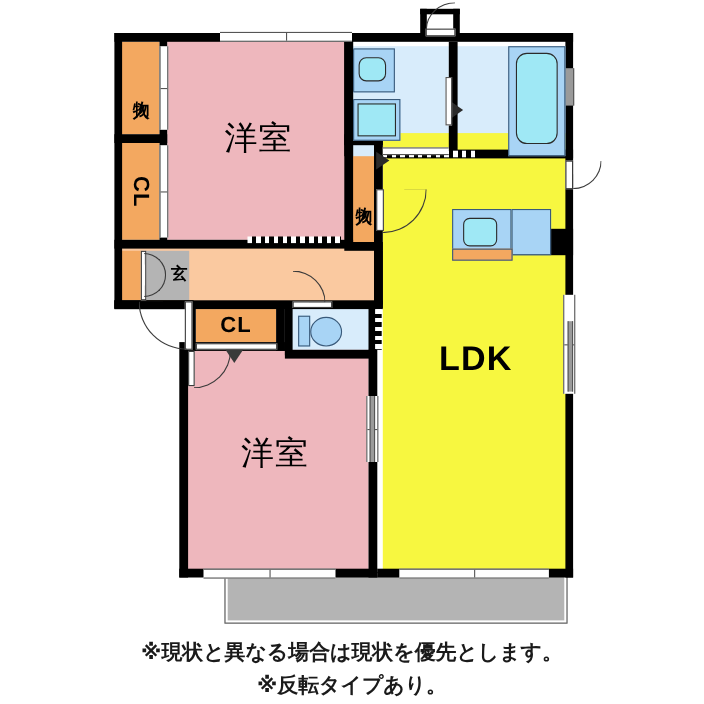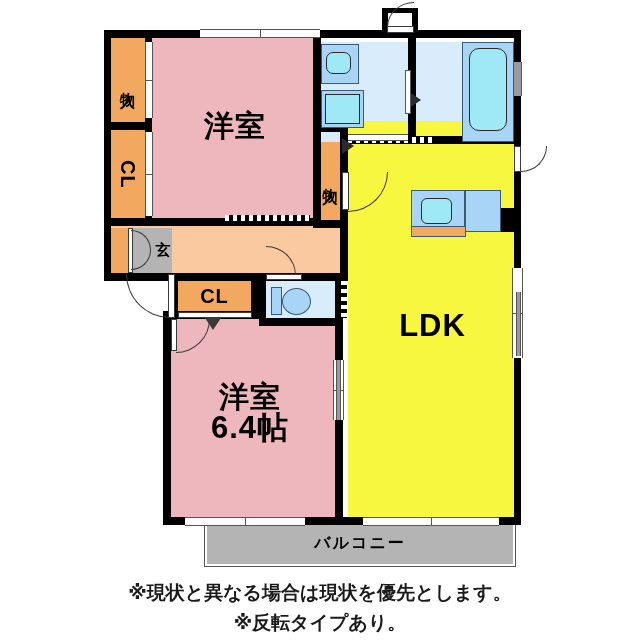"洋室" .lbl-room { font-weight: bold -> normal }
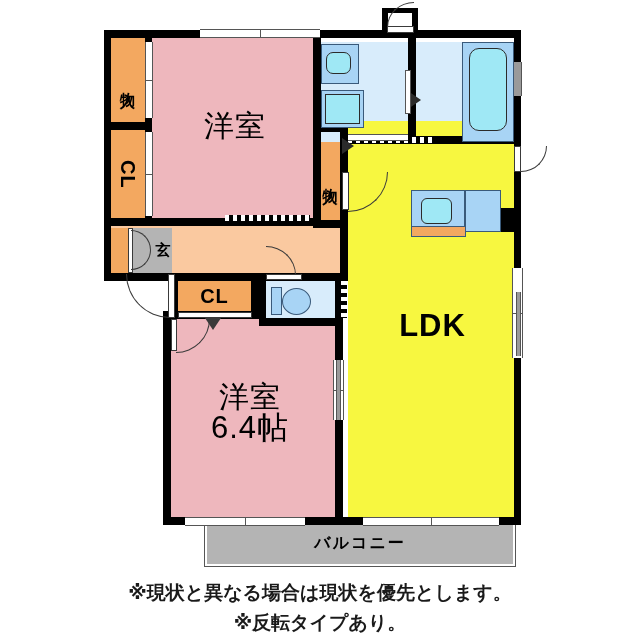"6.4帖" span.l2 { html: <span>6.4帖</span> -> none }
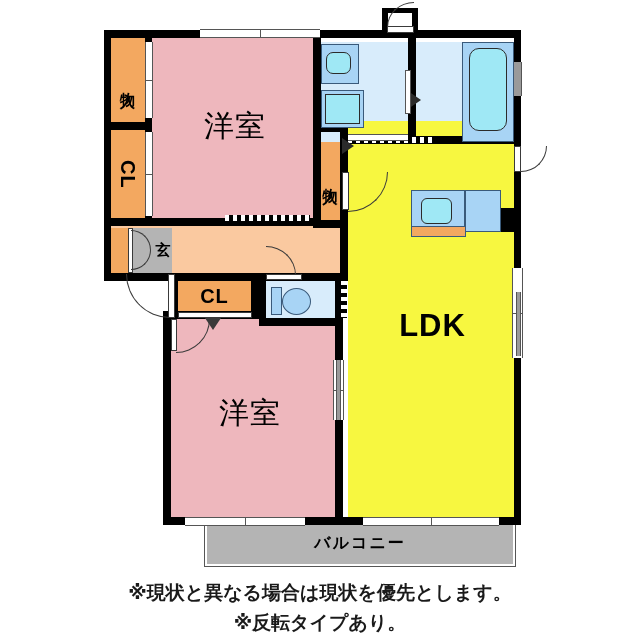"バルコニー" div.label { html: <div>バルコニー</div> -> none }
